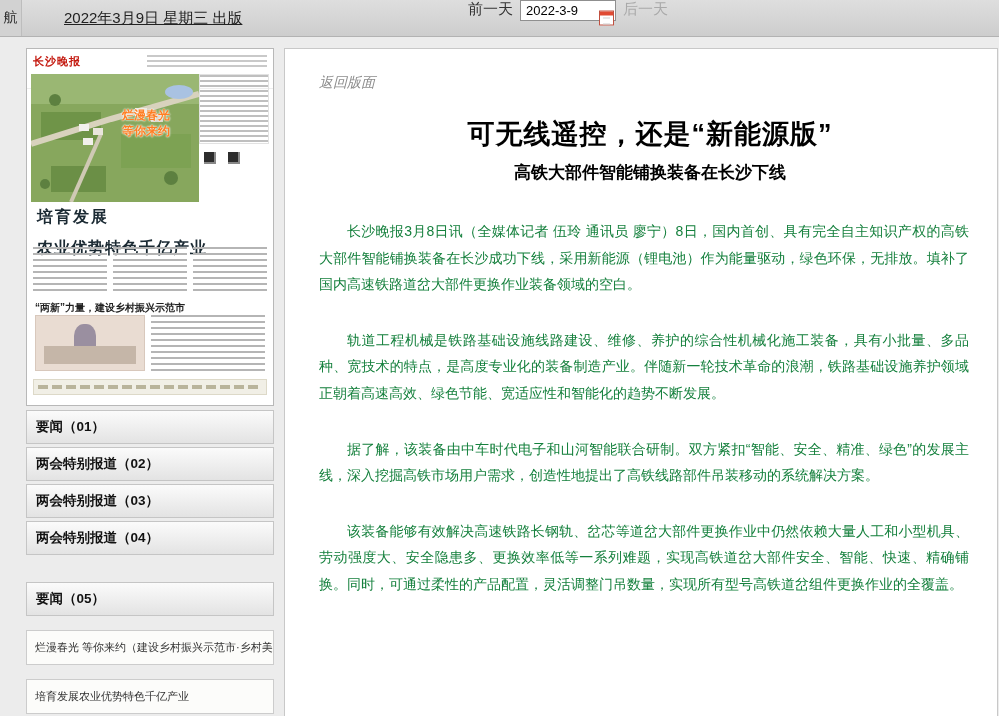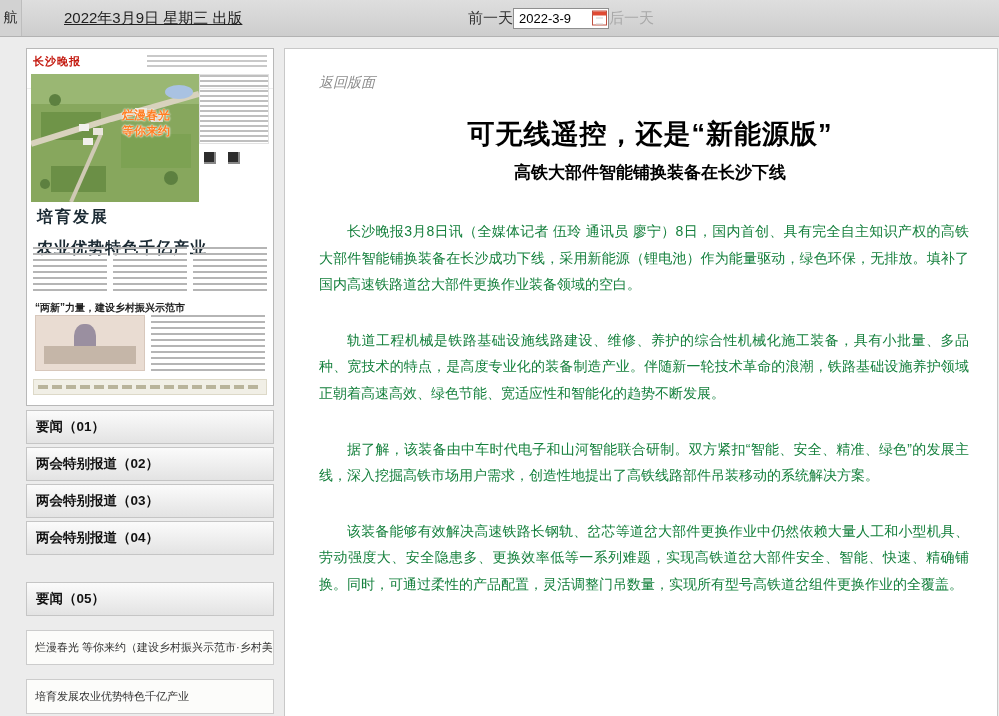"前一天" .date-controls { align-items: center -> none; gap: none -> 7px }
